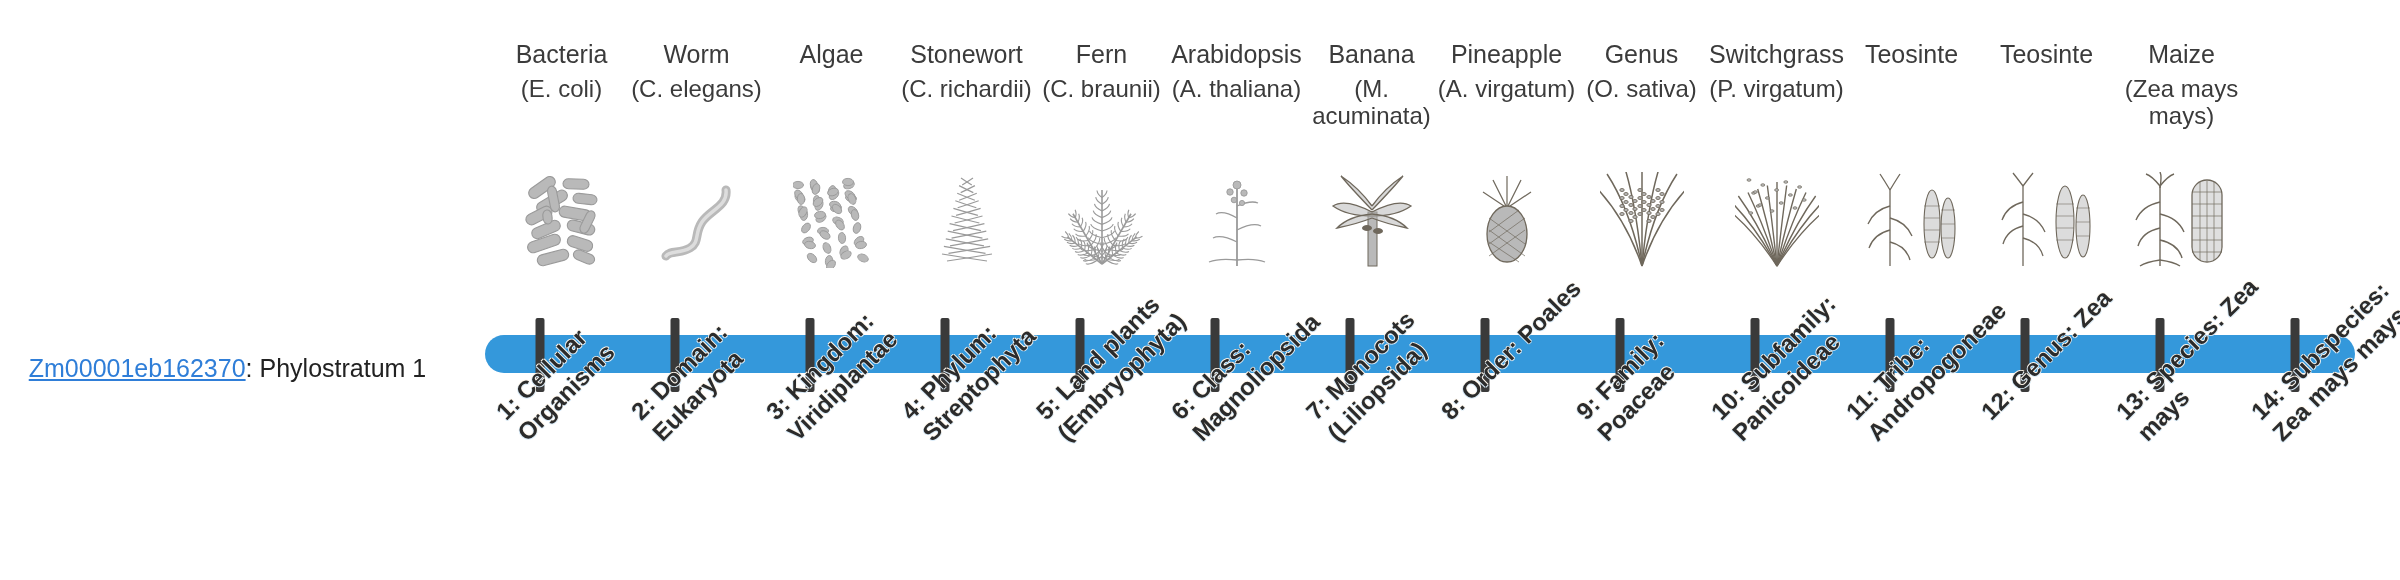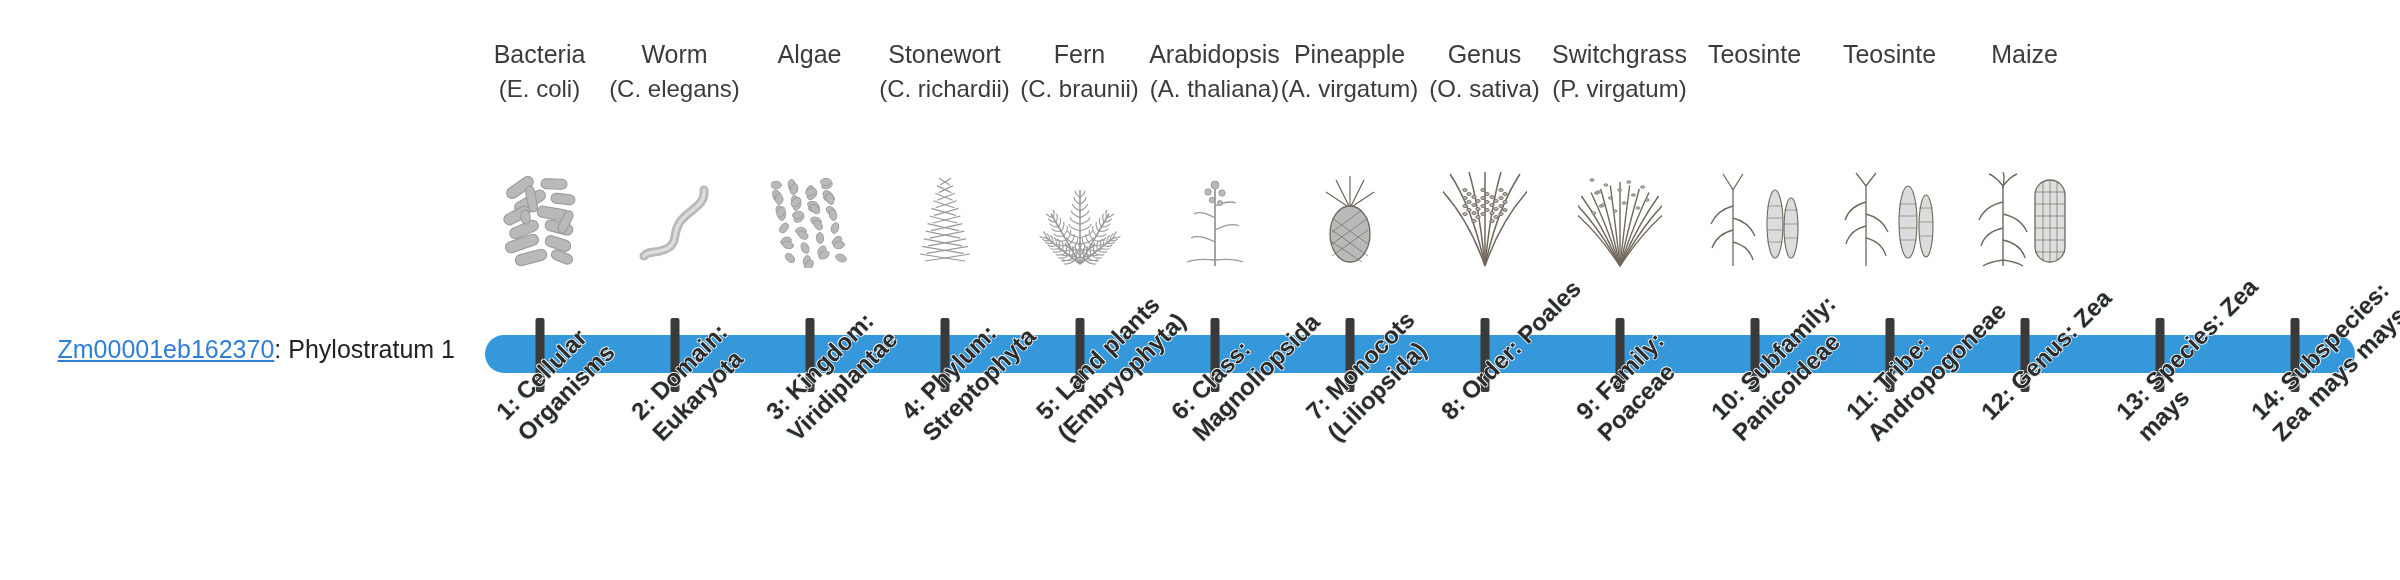"Bacteria" .columns { left: 472px -> 494px }
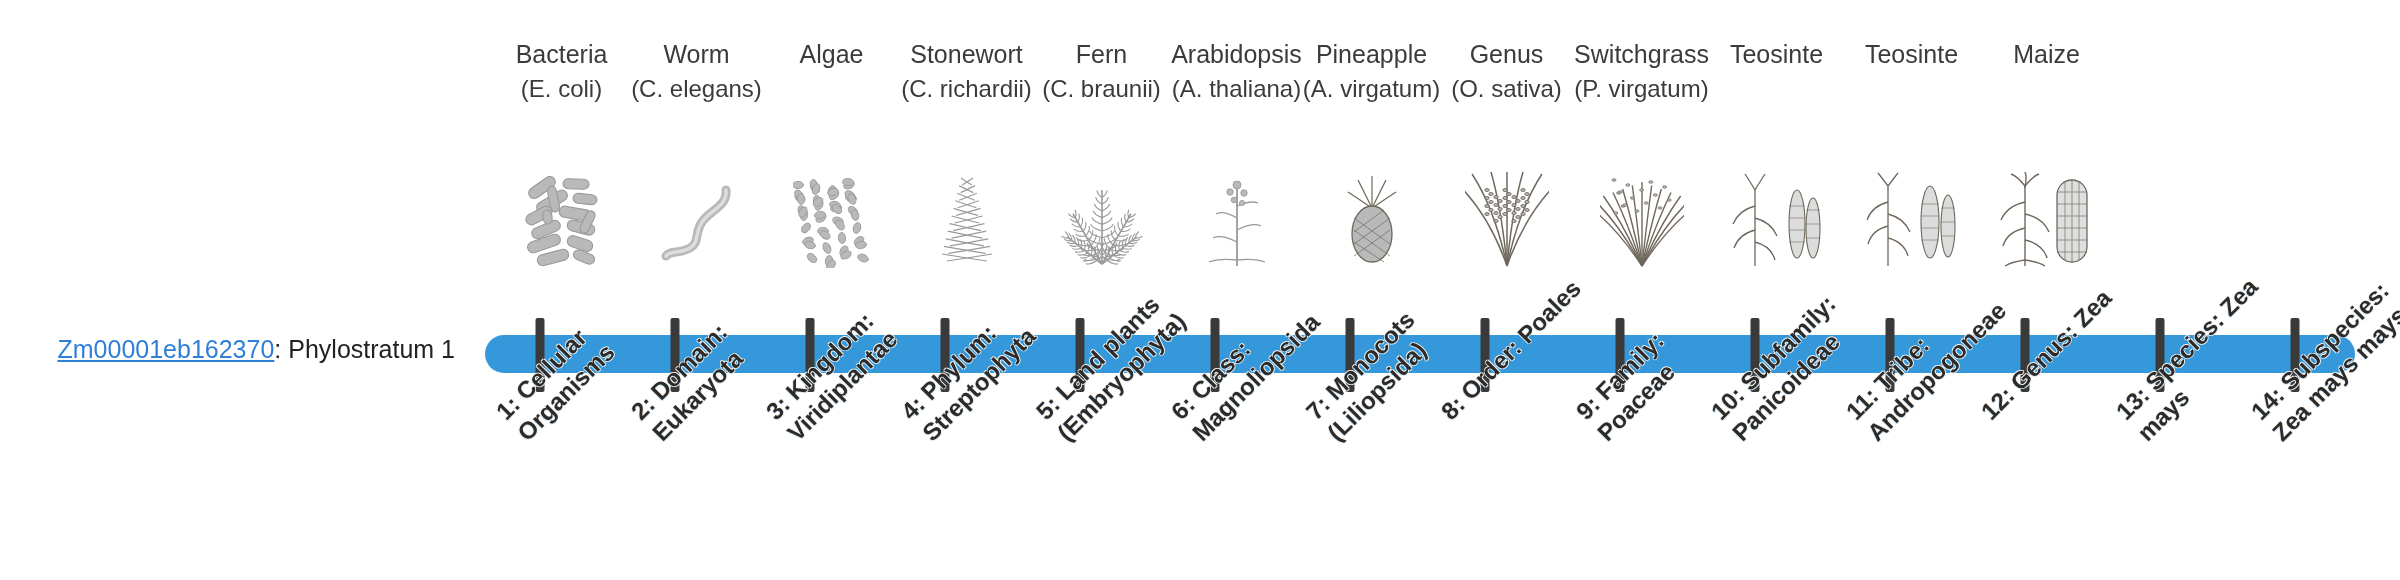"Banana" div.col { html: none -> <div> <div>Banana</div> <div>(M. acuminata)</div> <div> <svg> <rect></rect> <g> <path></path> <path></path> <path></path> <path></path> <path></path> <path></path> </g> <g> <ellipse></ellipse> <ellipse></ellipse> </g> </svg> </div> </div> }
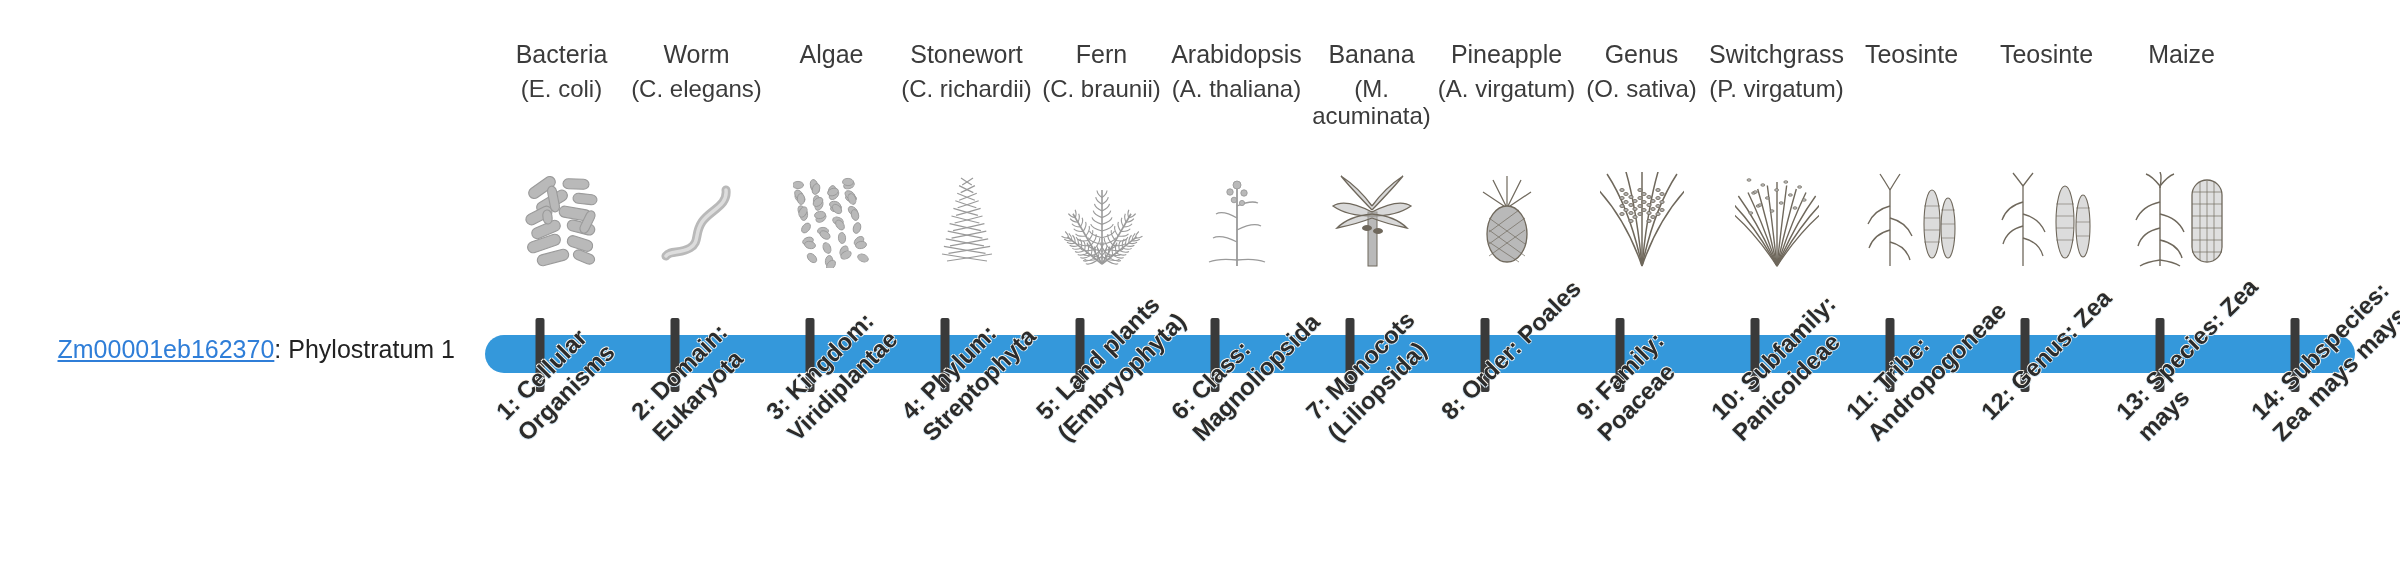"(Zea mays mays)" div.latin { html: none -> <div>(Zea mays mays)</div> }
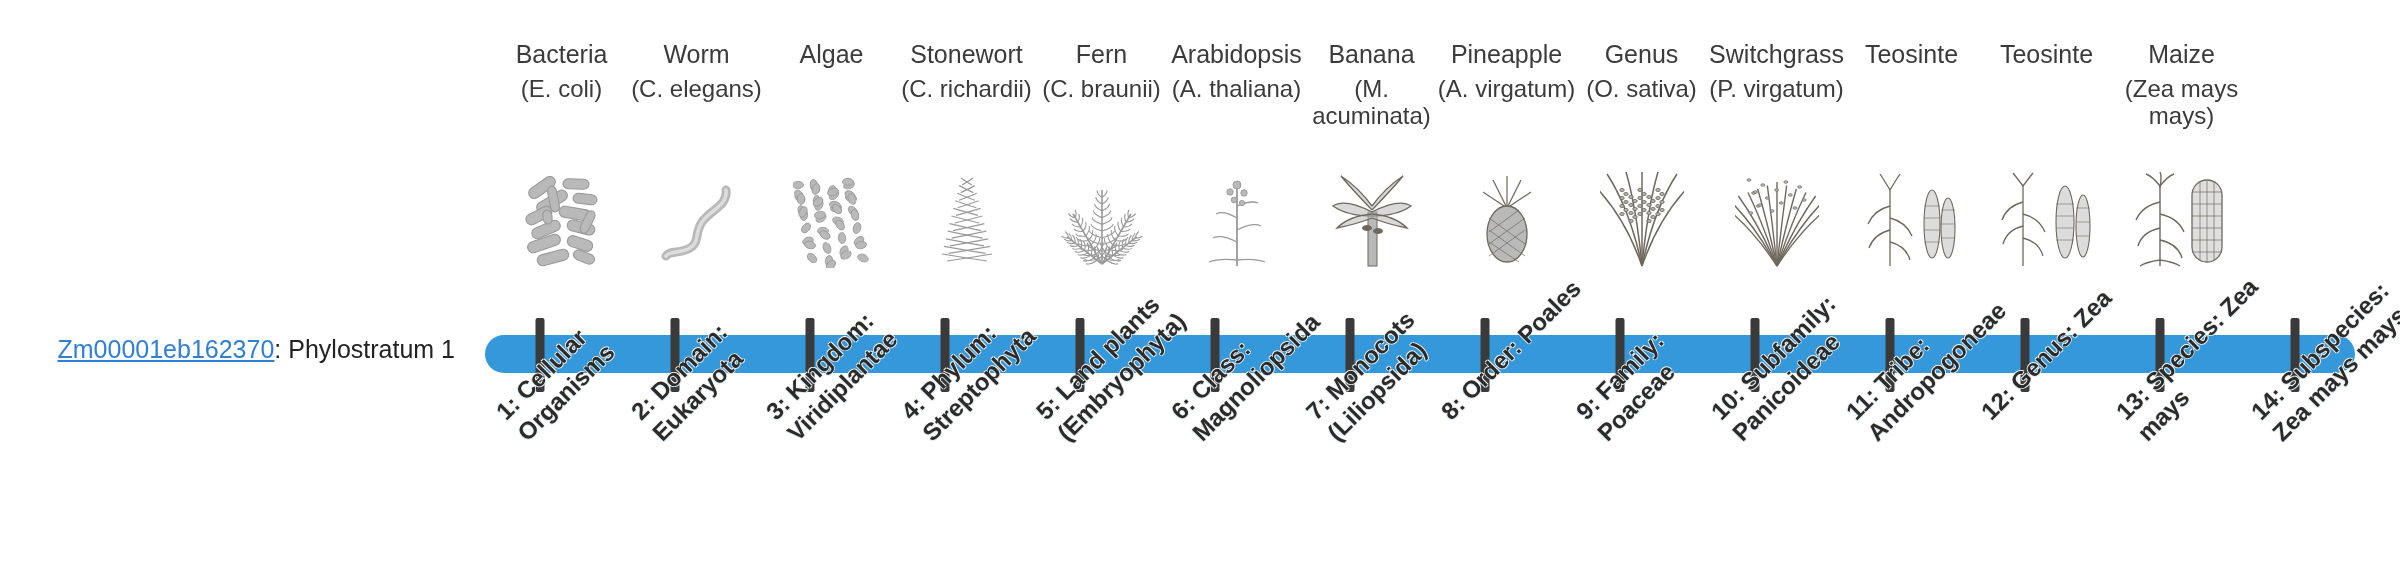"Zm00001eb162370: Phylostratum 1" .gene-label { text-align: right -> center; top: 335px -> 354px }
